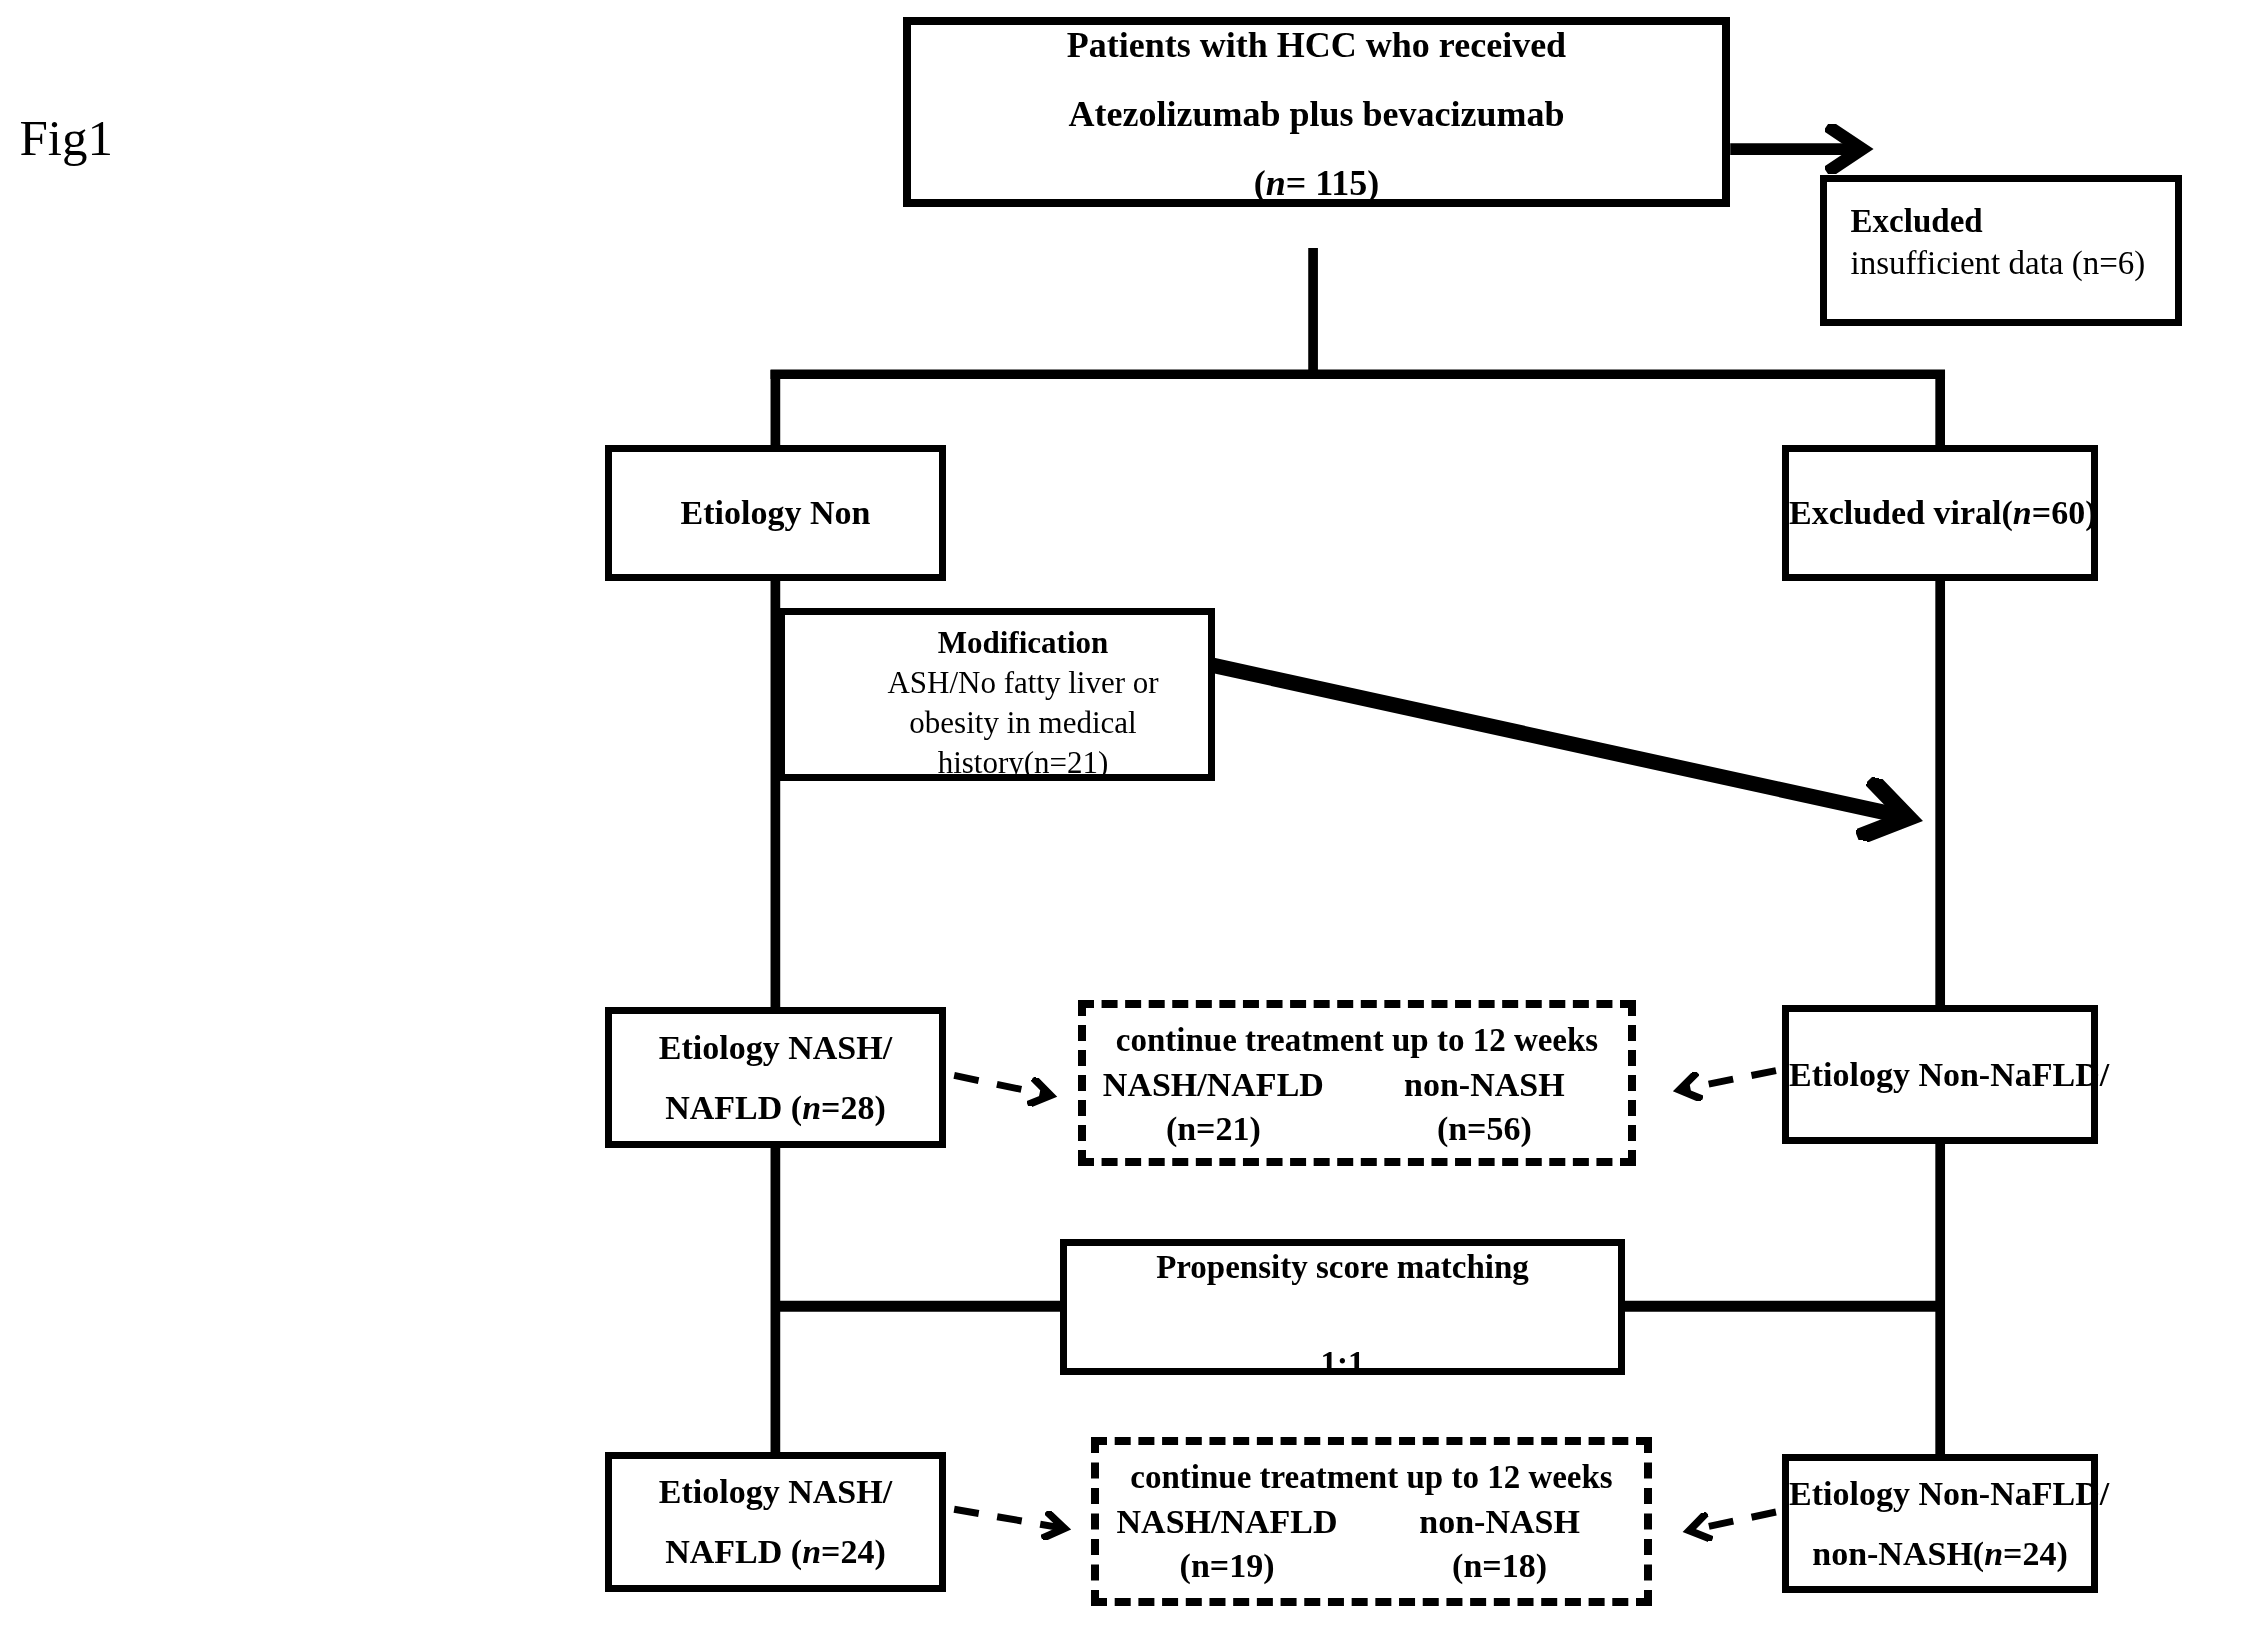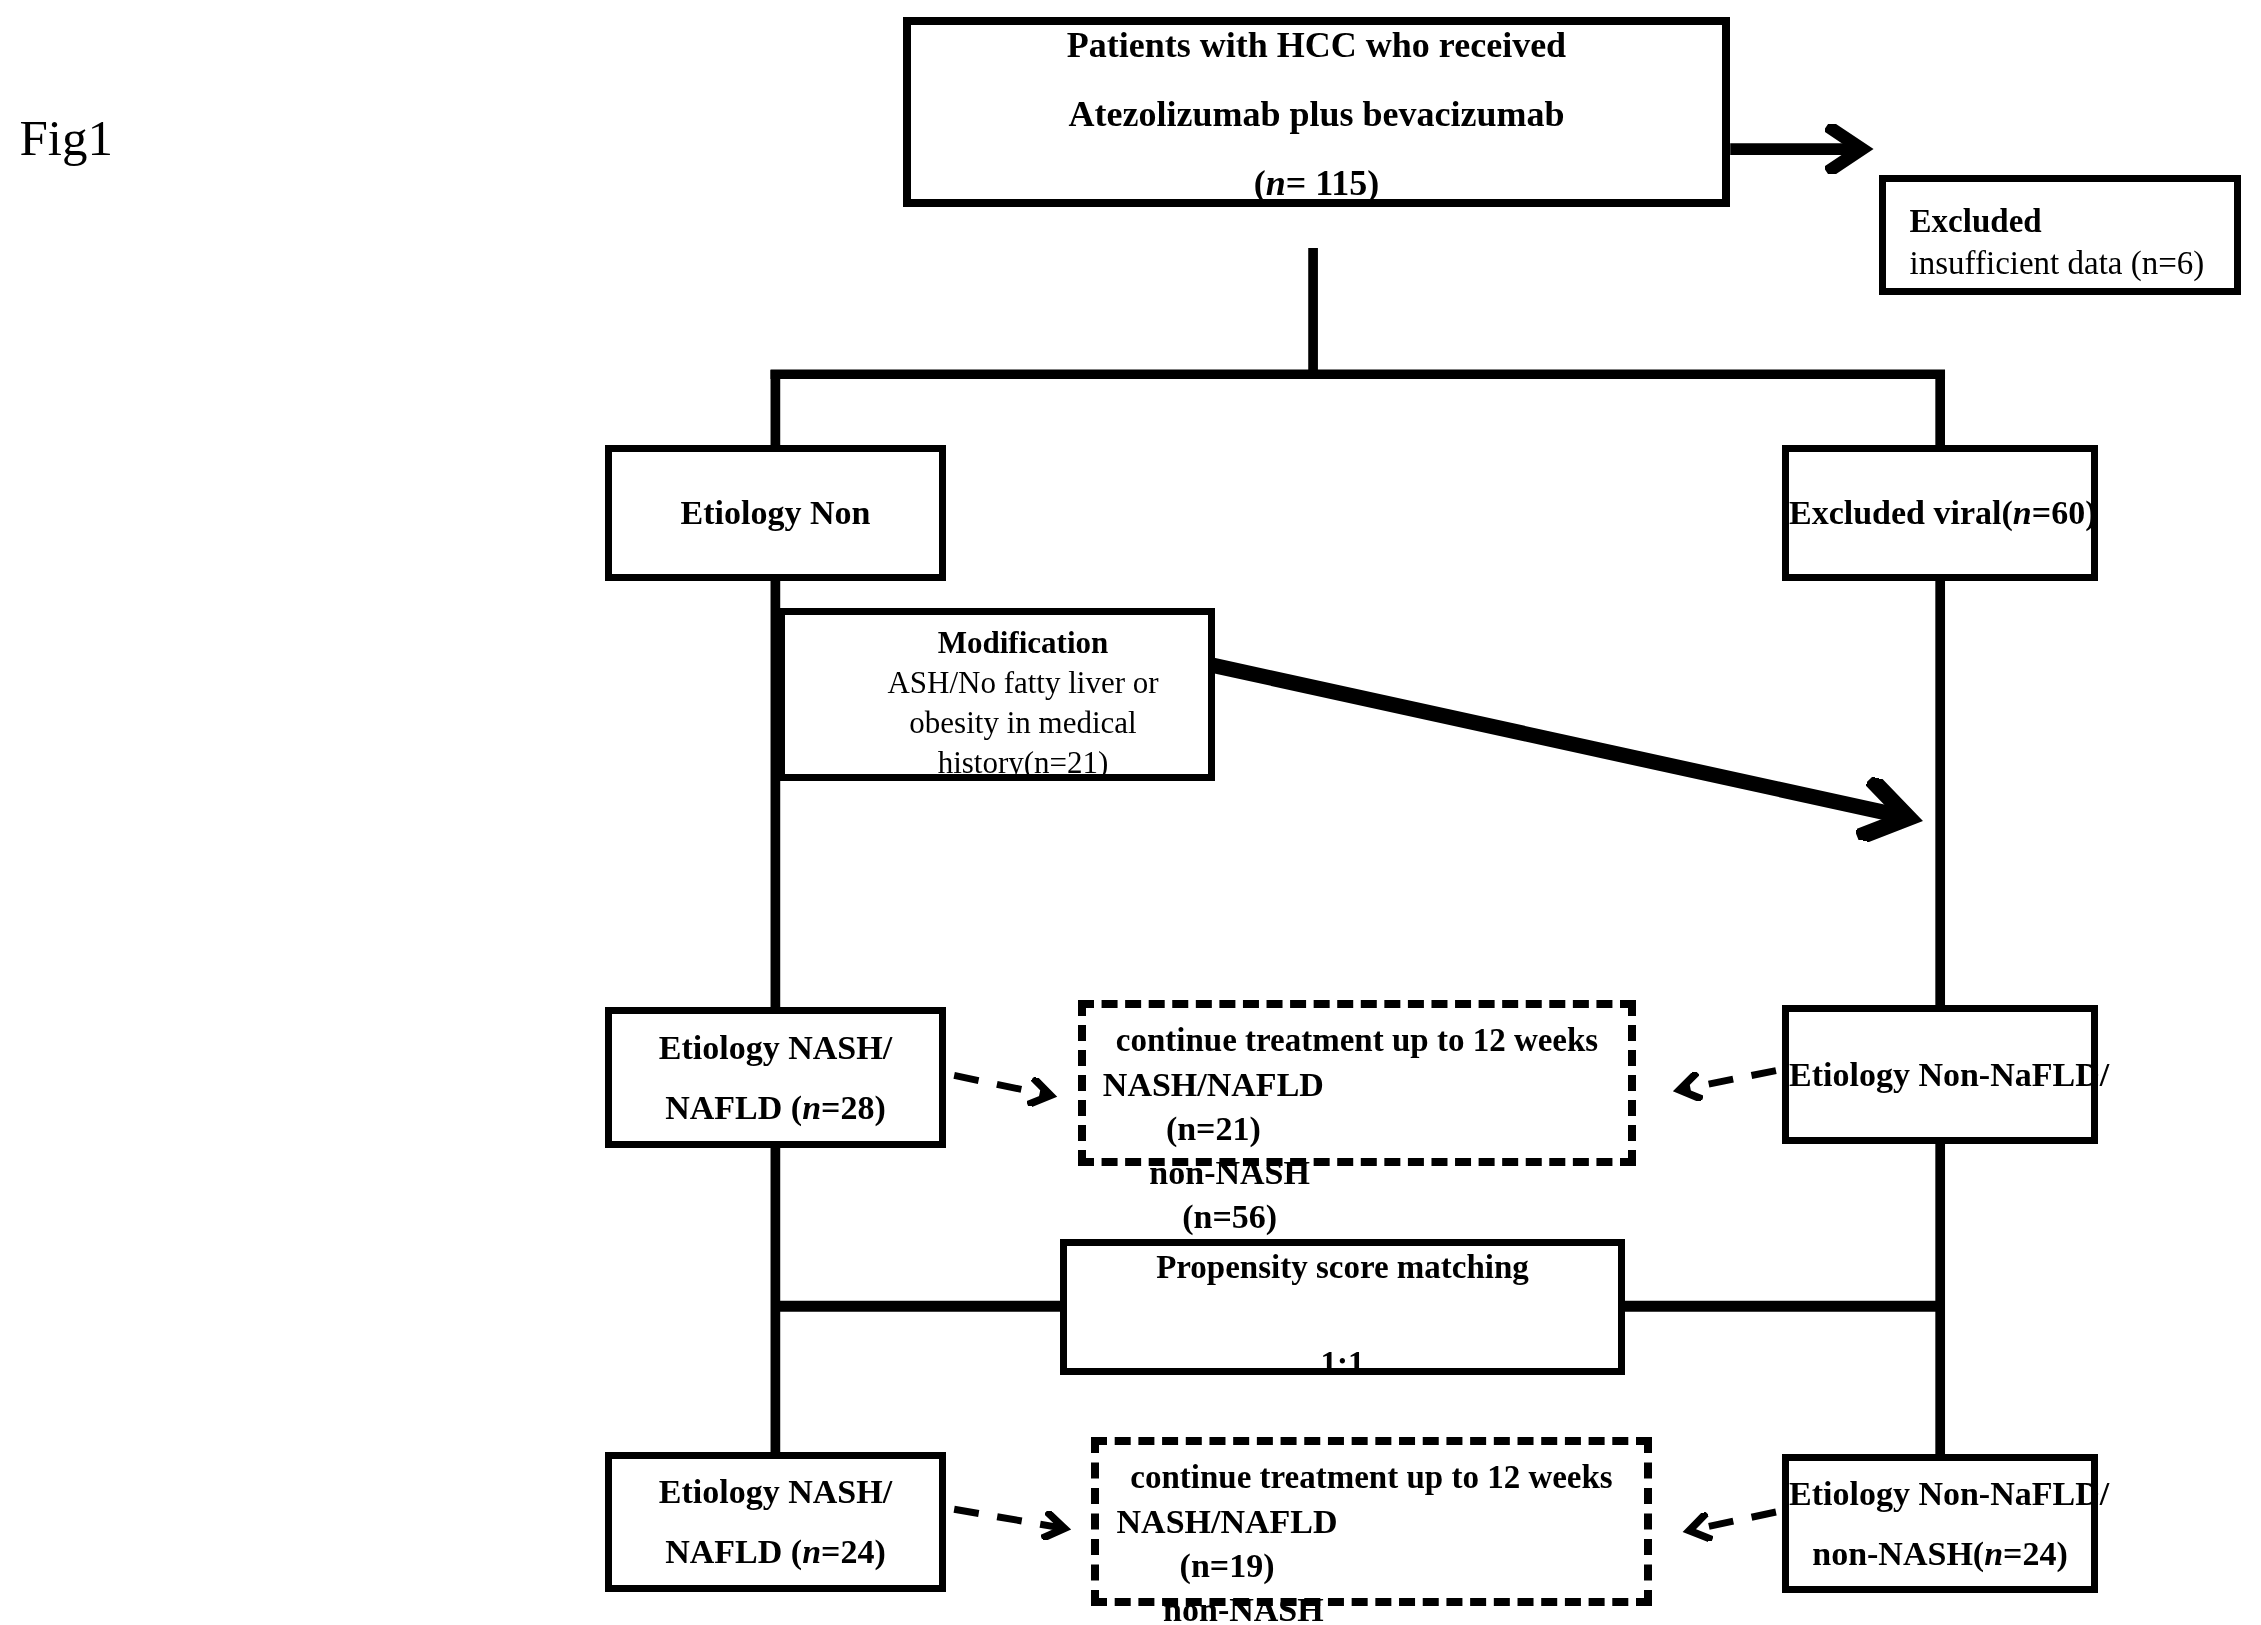"Excluded" .excluded-box { height: 120px -> 151px; left: 1879px -> 1820px }
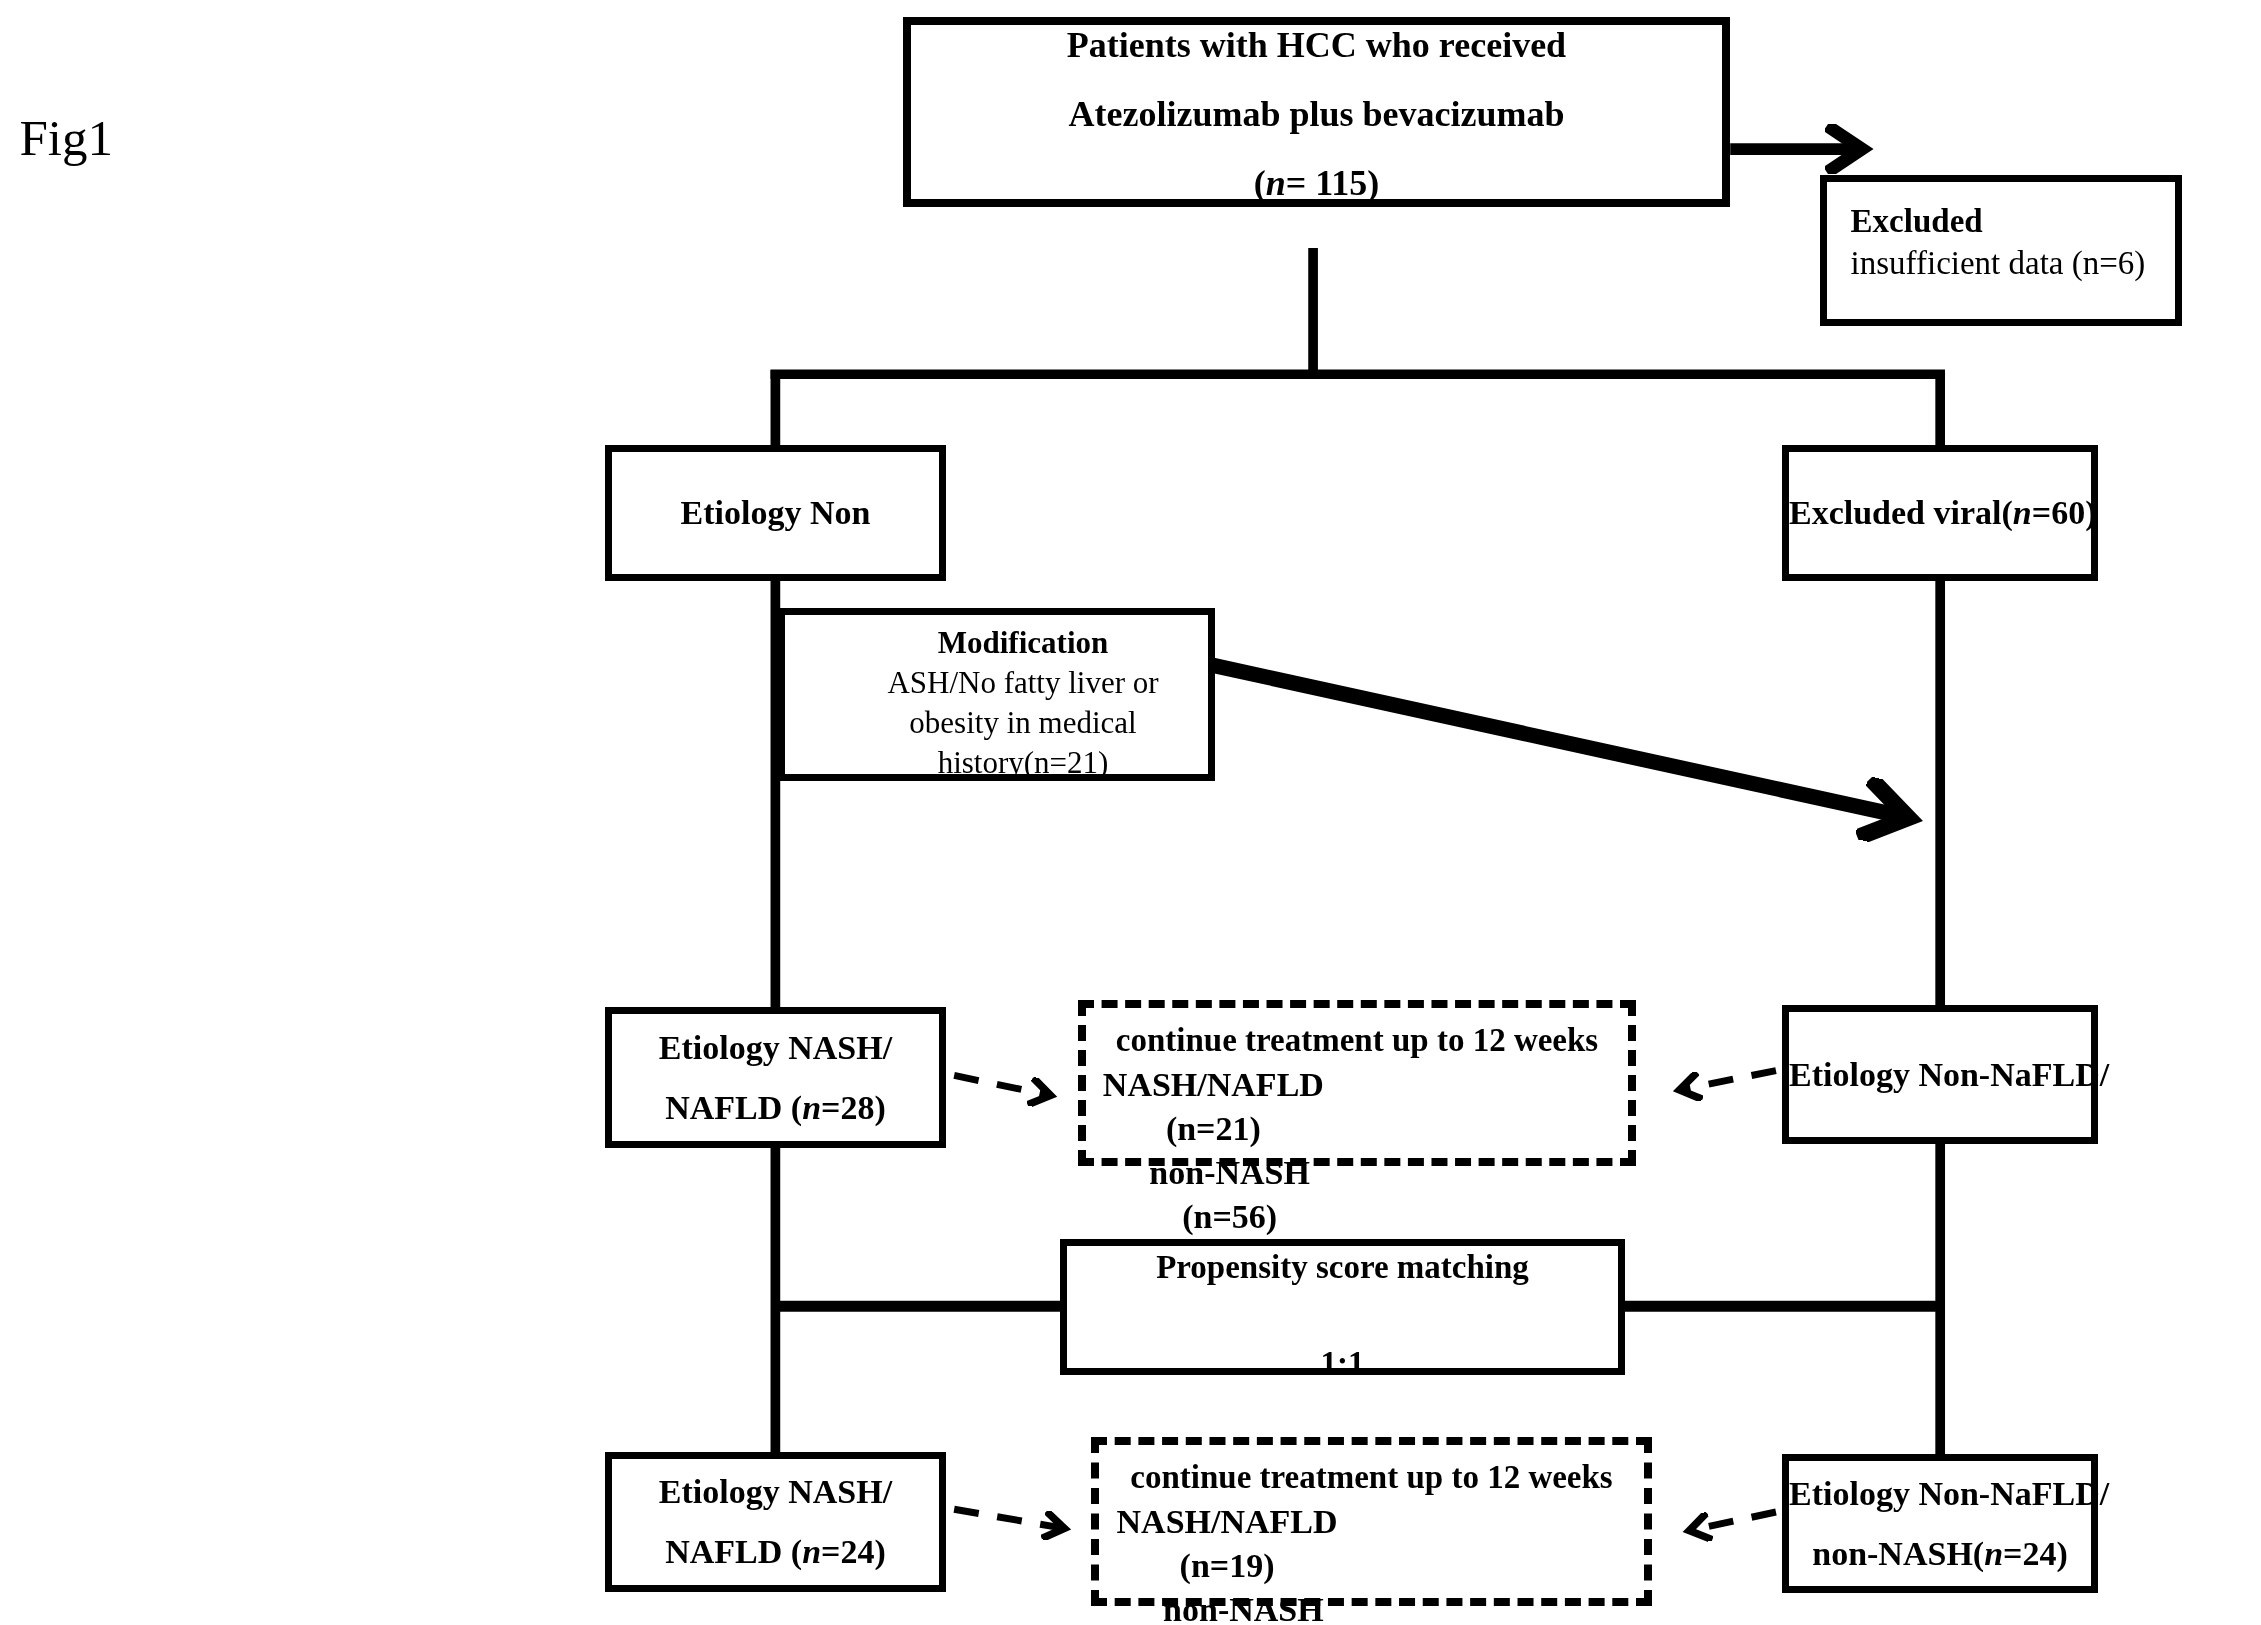"NASH/NAFLD" .dash-row { flex-direction: column -> row }
